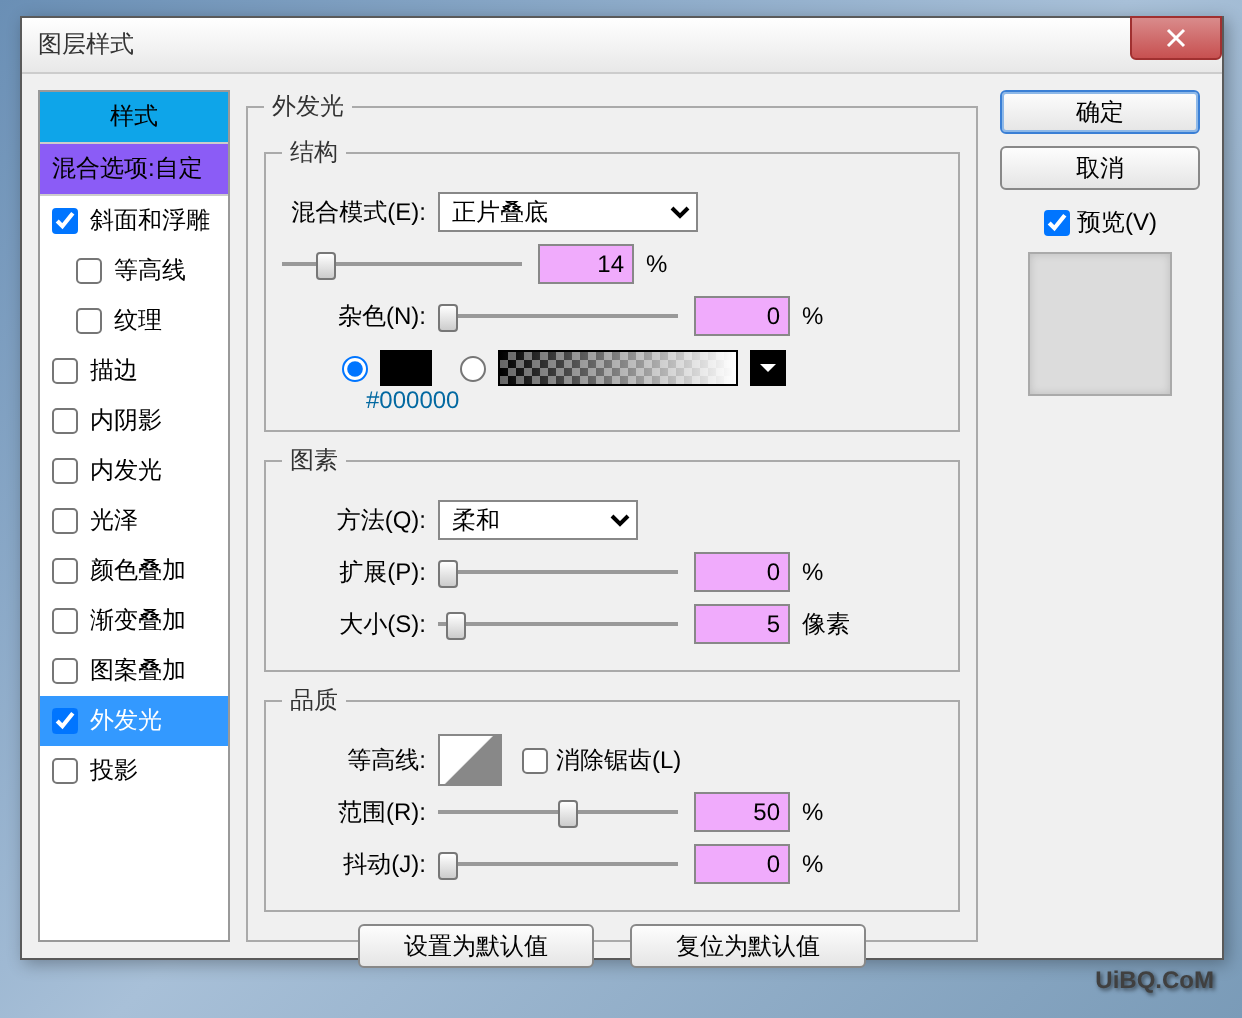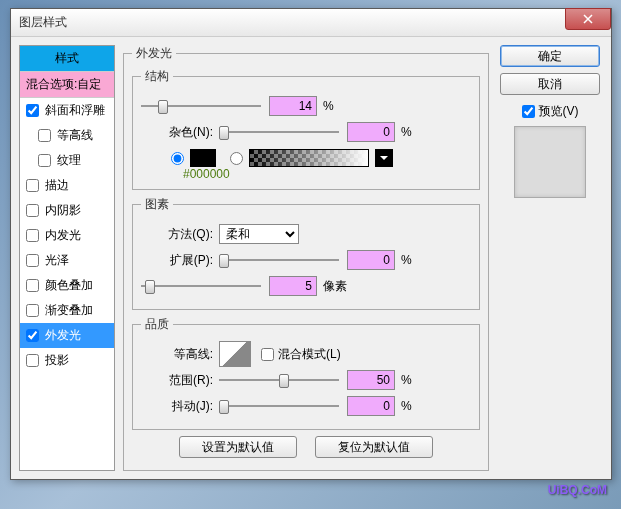"混合选项:自定" .side-sub { background: #f9a8d4 -> #8b5cf6 }
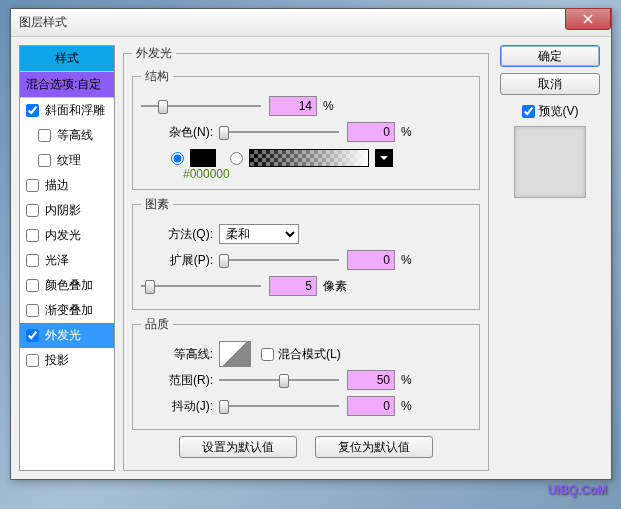"混合模式(E):" div.row { html: none -> <div> <div>混合模式(E):</div> <select><option>正片叠底</option></select> </div> }
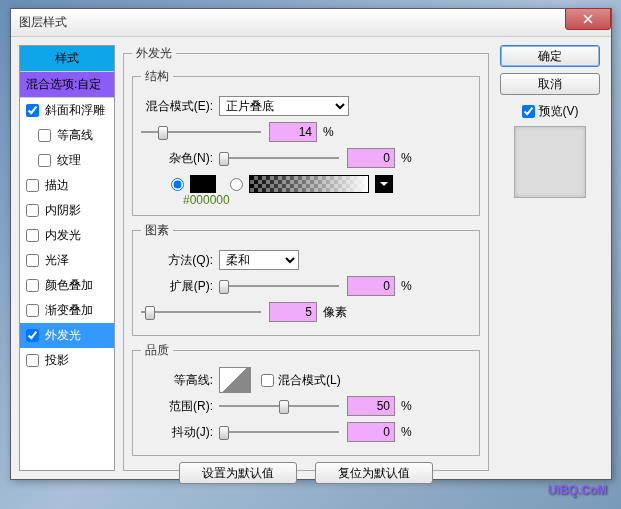"#000000" .hex { color: #4d7c0f -> #0369a1 }
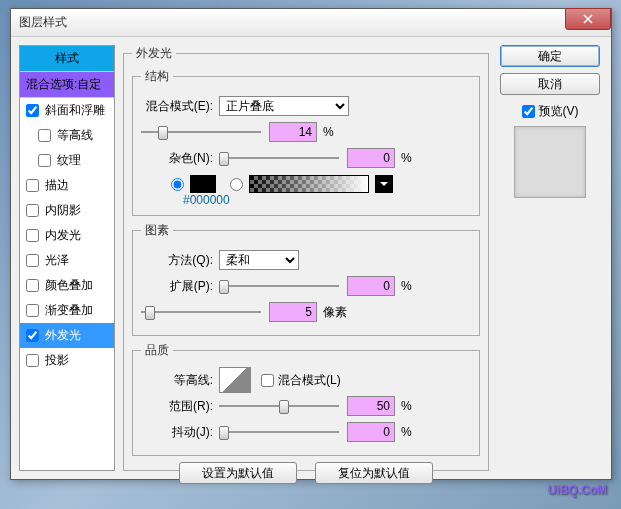"柔和" select { width: 80px -> 100px }
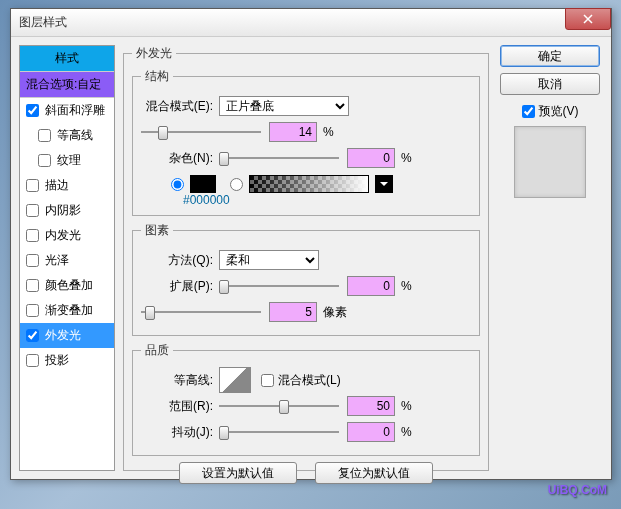"大小(S):" div.lbl { html: none -> <div>大小(S):</div> }
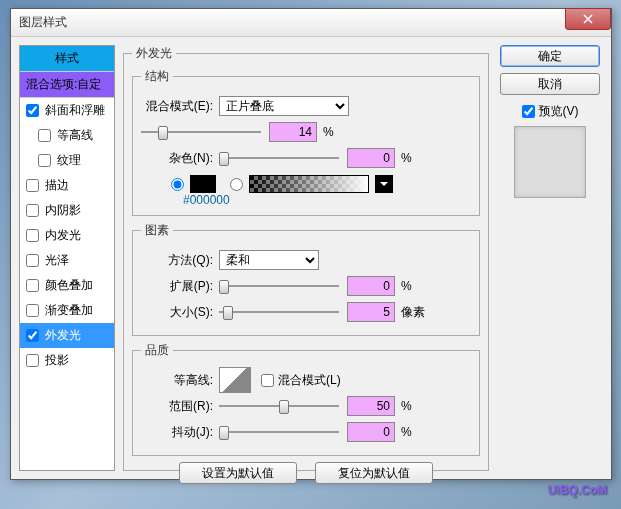"图案叠加" div.side-item { html: none -> <div> <input> <span>图案叠加</span> </div> }
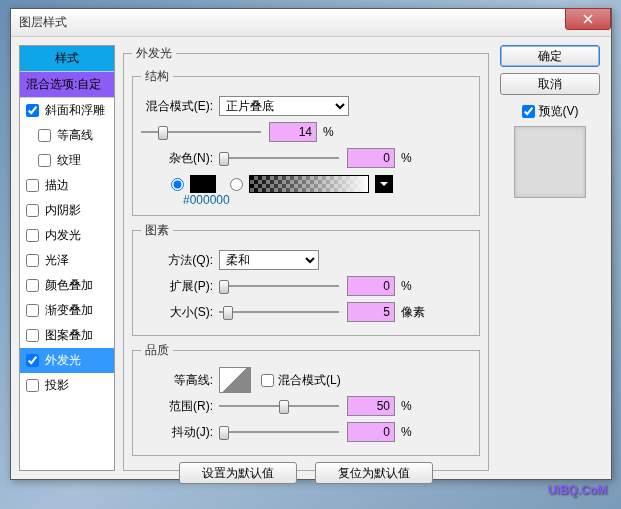"混合模式(L)" span { text: 混合模式 -> 消除锯齿 }
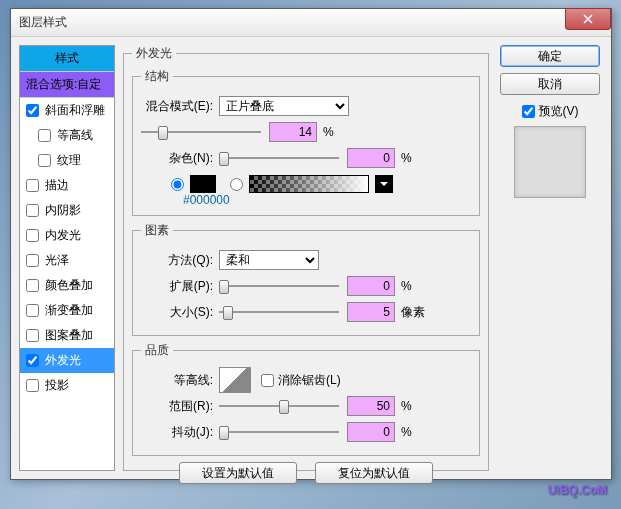"UiBQ.CoM" .watermark { color: #8b5cf6 -> #404040 }
